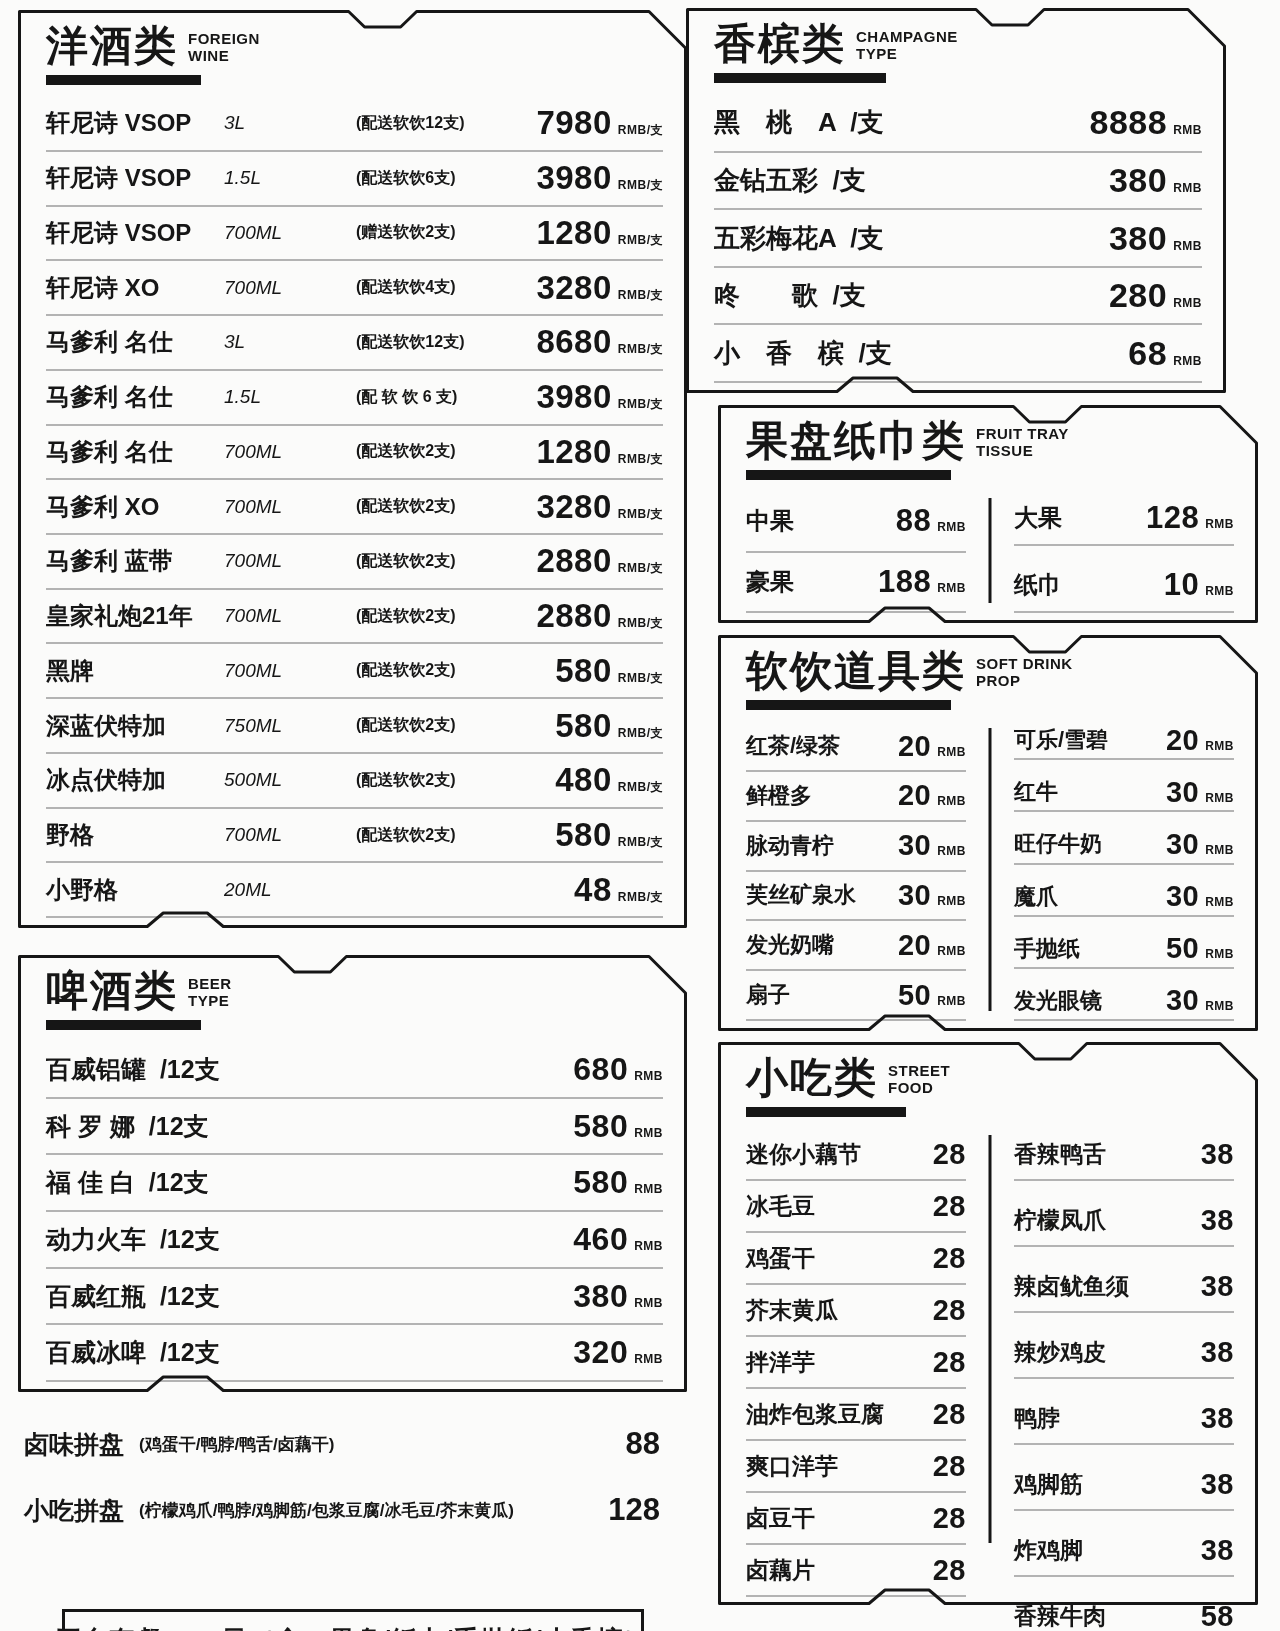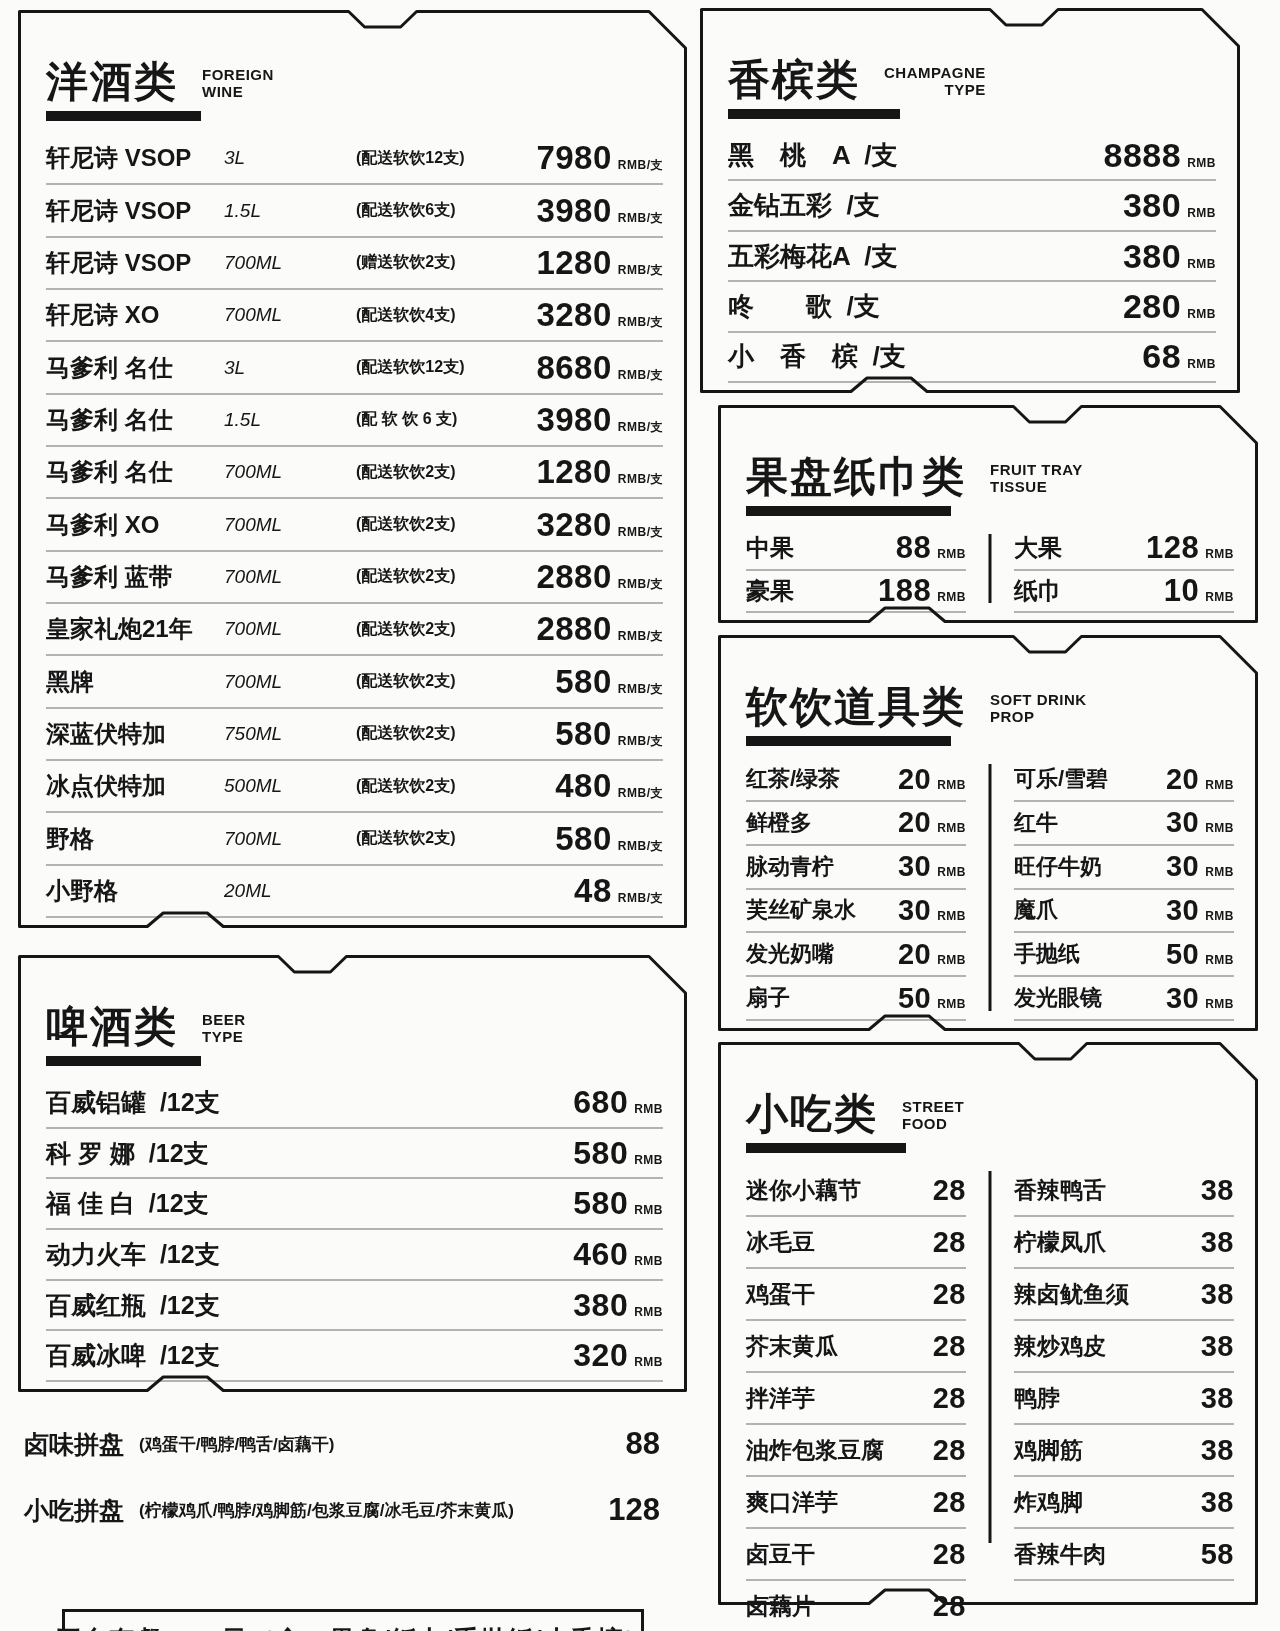"洋酒类" .ptitle { gap: 24px -> 10px; margin-top: 36px -> none }
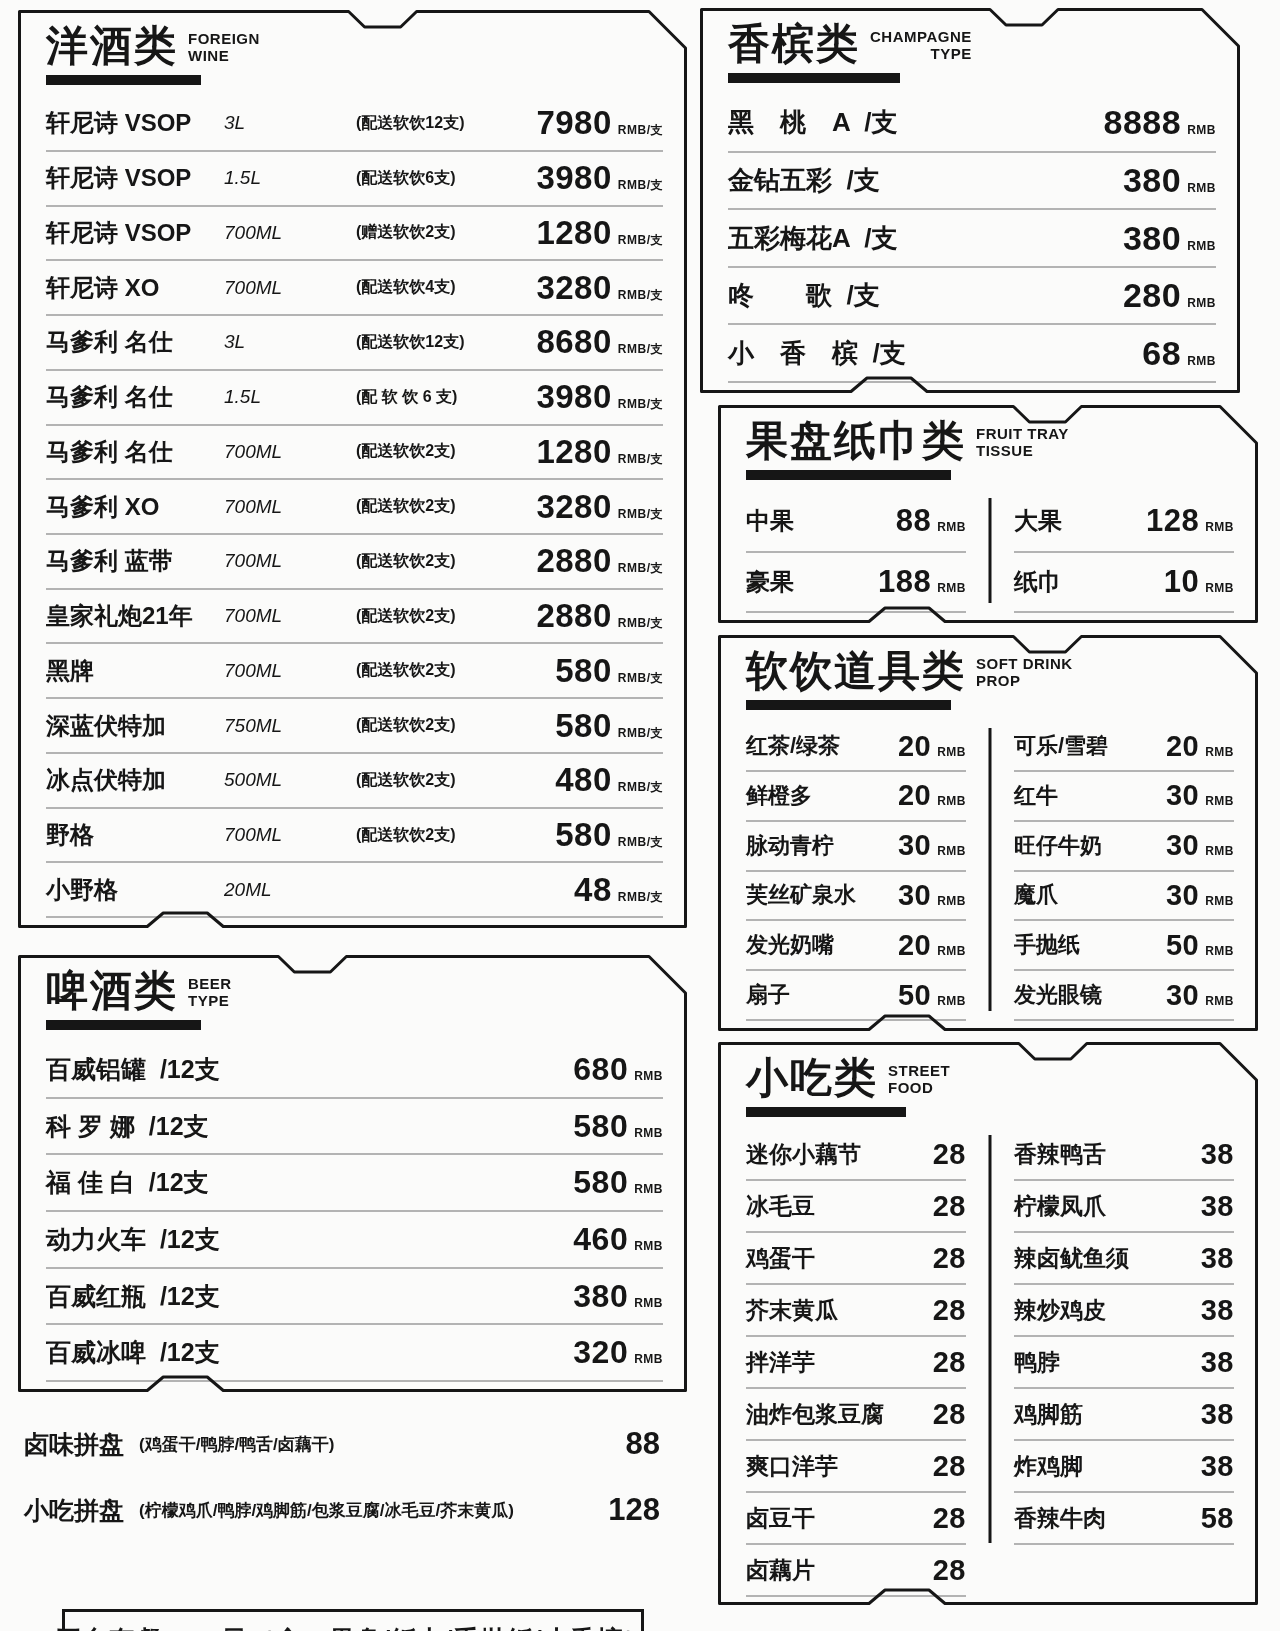"香槟类" section.panel { left: 700px -> 686px; text-align: right -> none }
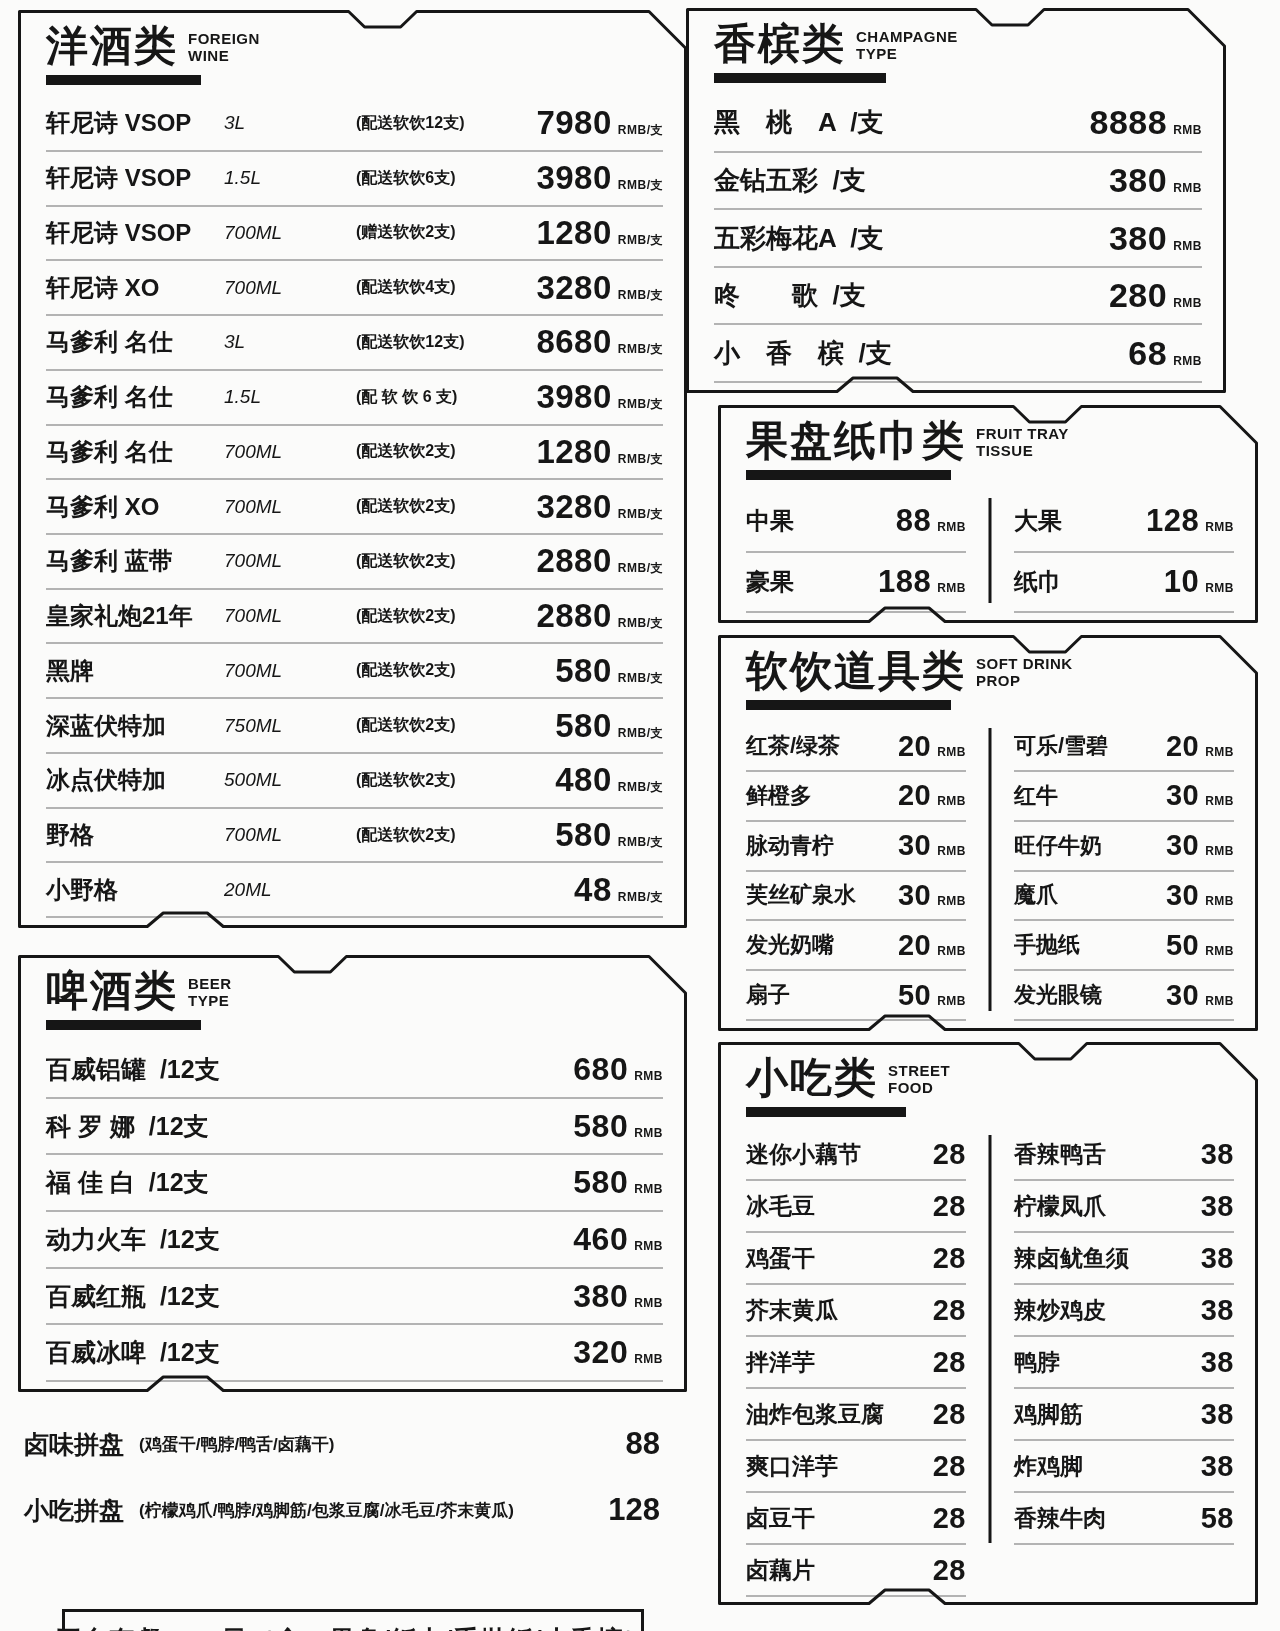"大果" .col.cright { gap: none -> 14px }
